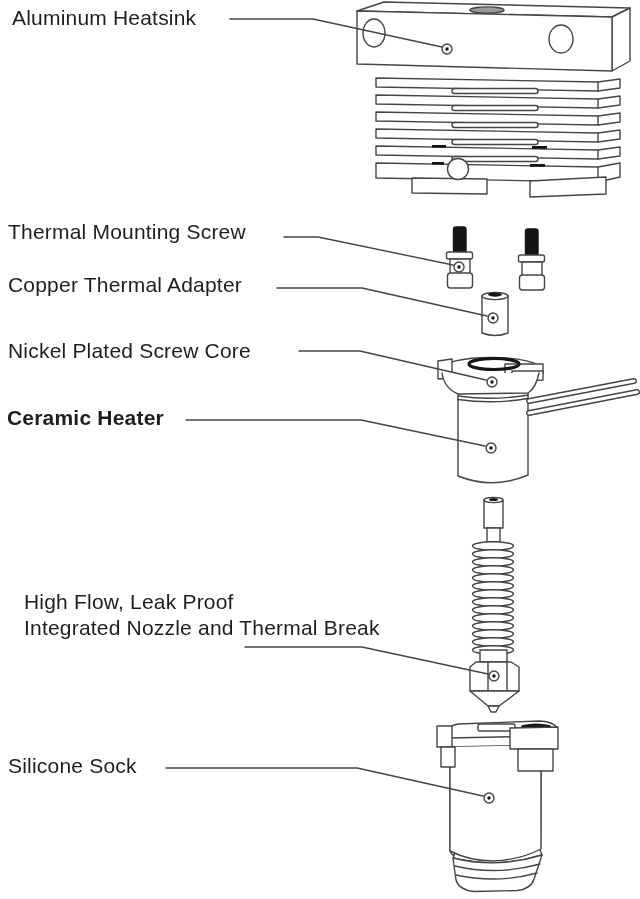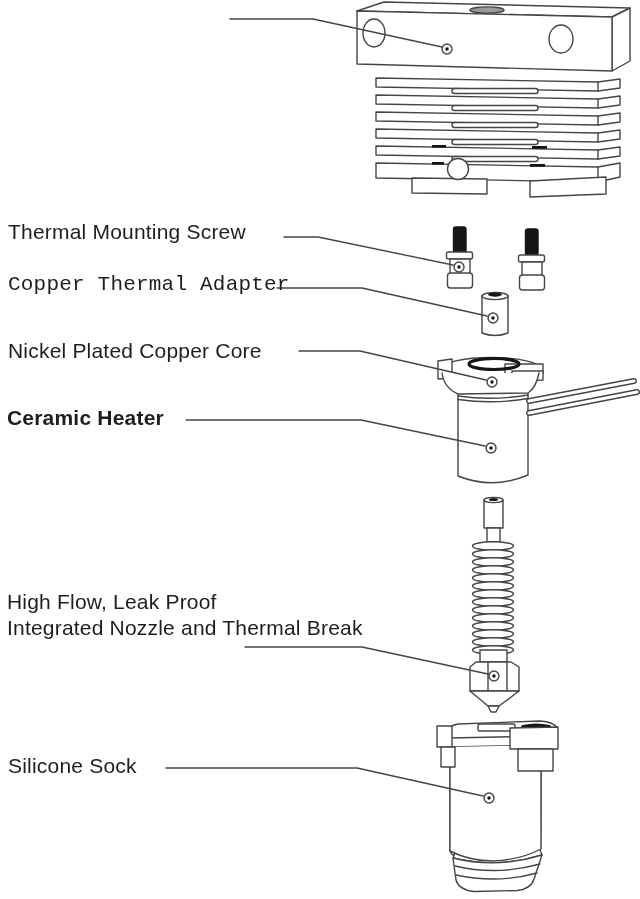"Aluminum Heatsink" div.label { html: none -> <div>Aluminum Heatsink</div> }
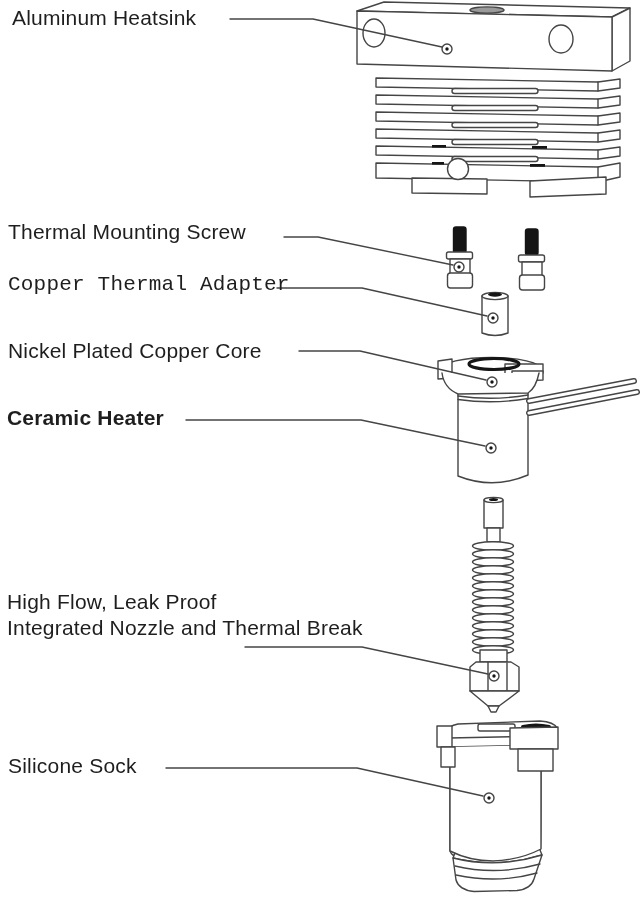"Copper Thermal Adapter" #lbl-adapter { font-family: Liberation Mono, monospace -> none }
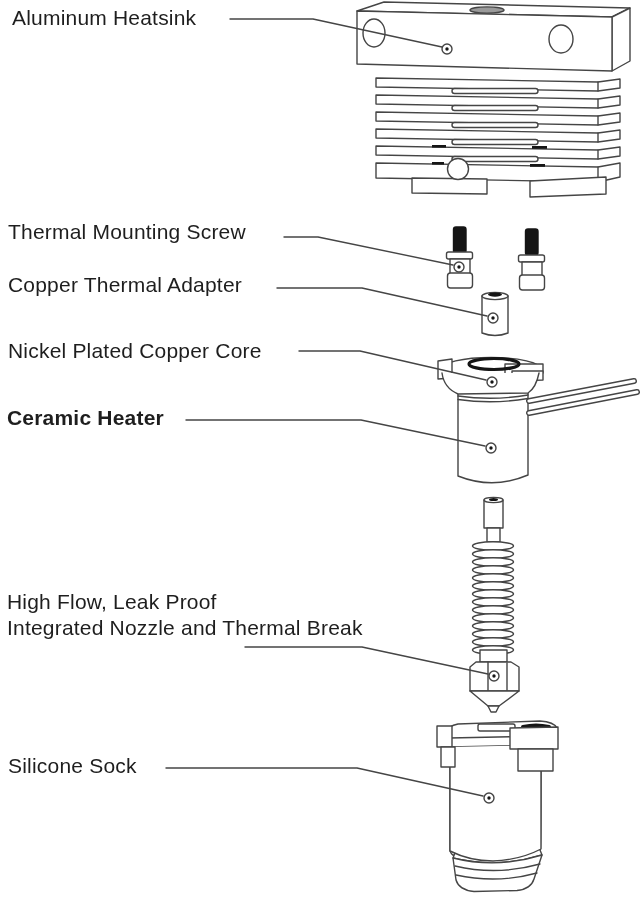"Nickel Plated Copper Core" div.label { text: Copper -> Screw }
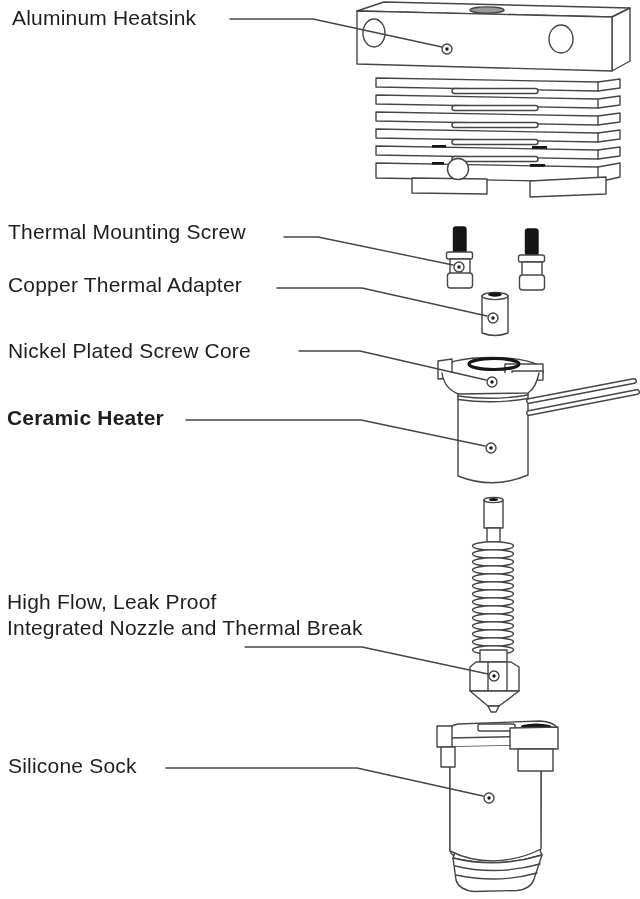"High Flow, Leak Proof" #lbl-nozzle { left: 7px -> 24px }
